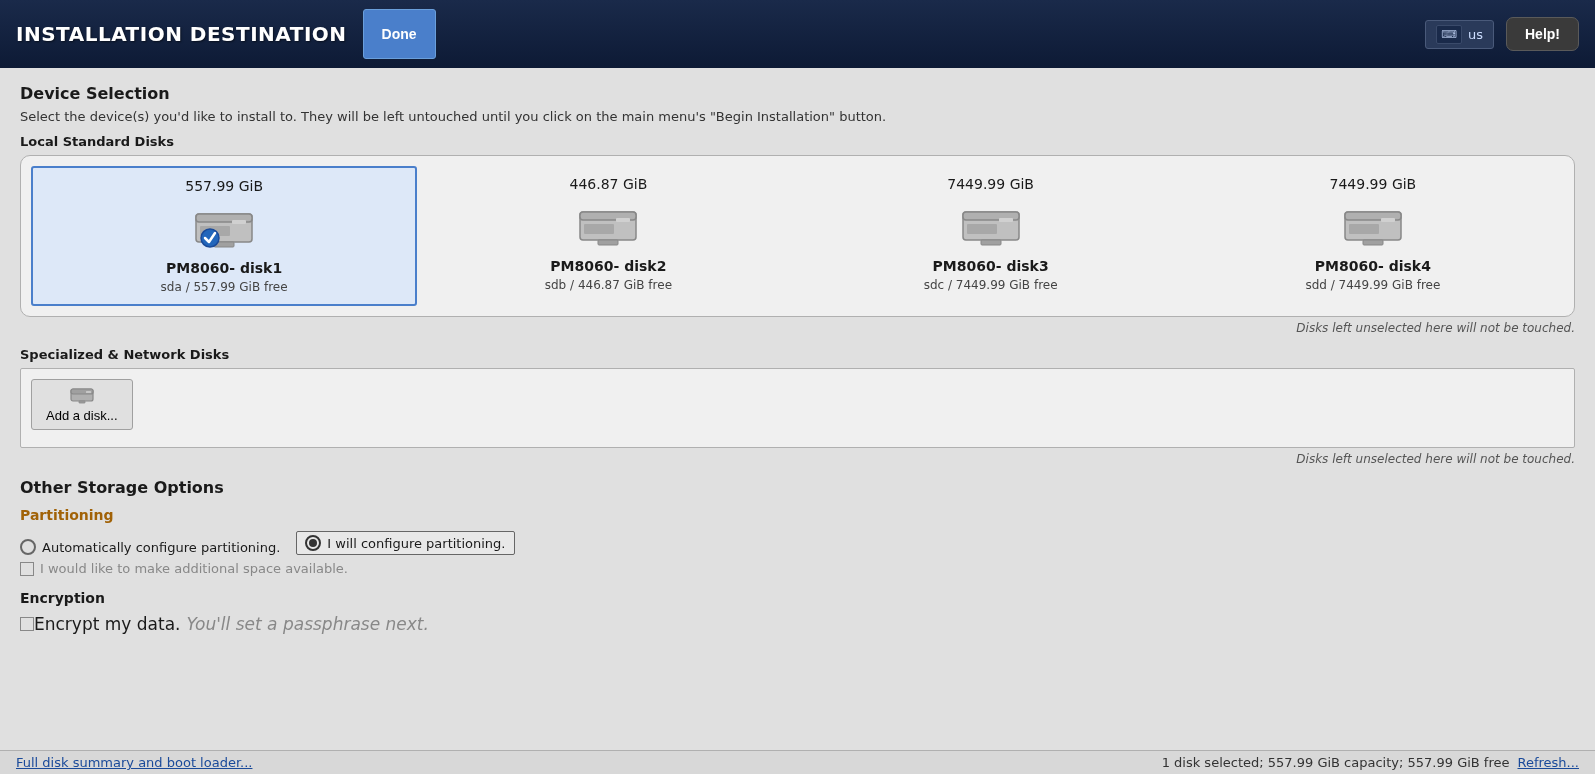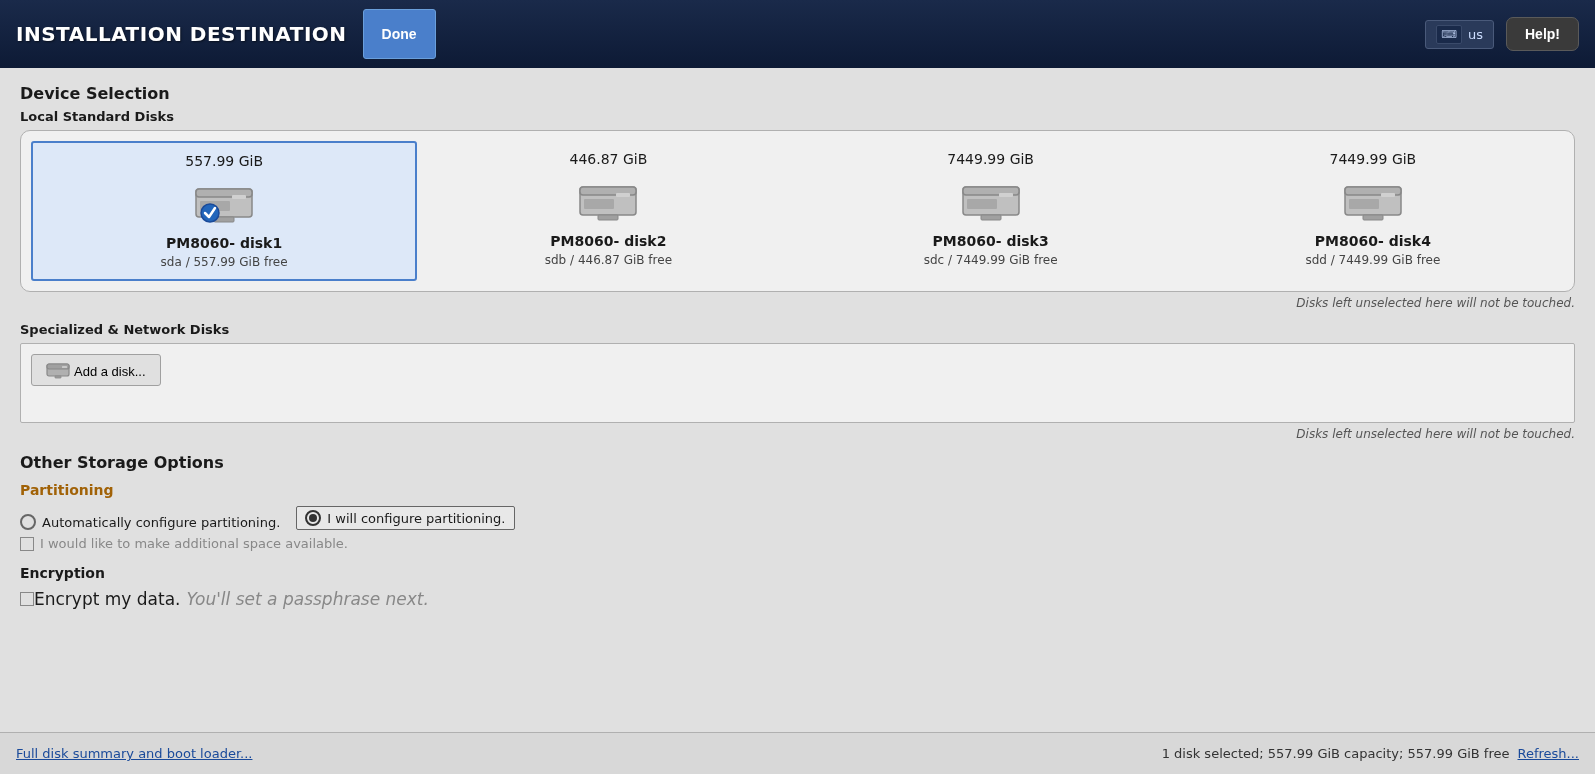"Select the device(s) you'd like" div.section-subtitle { html: none -> <div>Select the device(s) you'd like to install to. They will be left untouched until you click on the main menu's "Begin Installation" button.</div> }
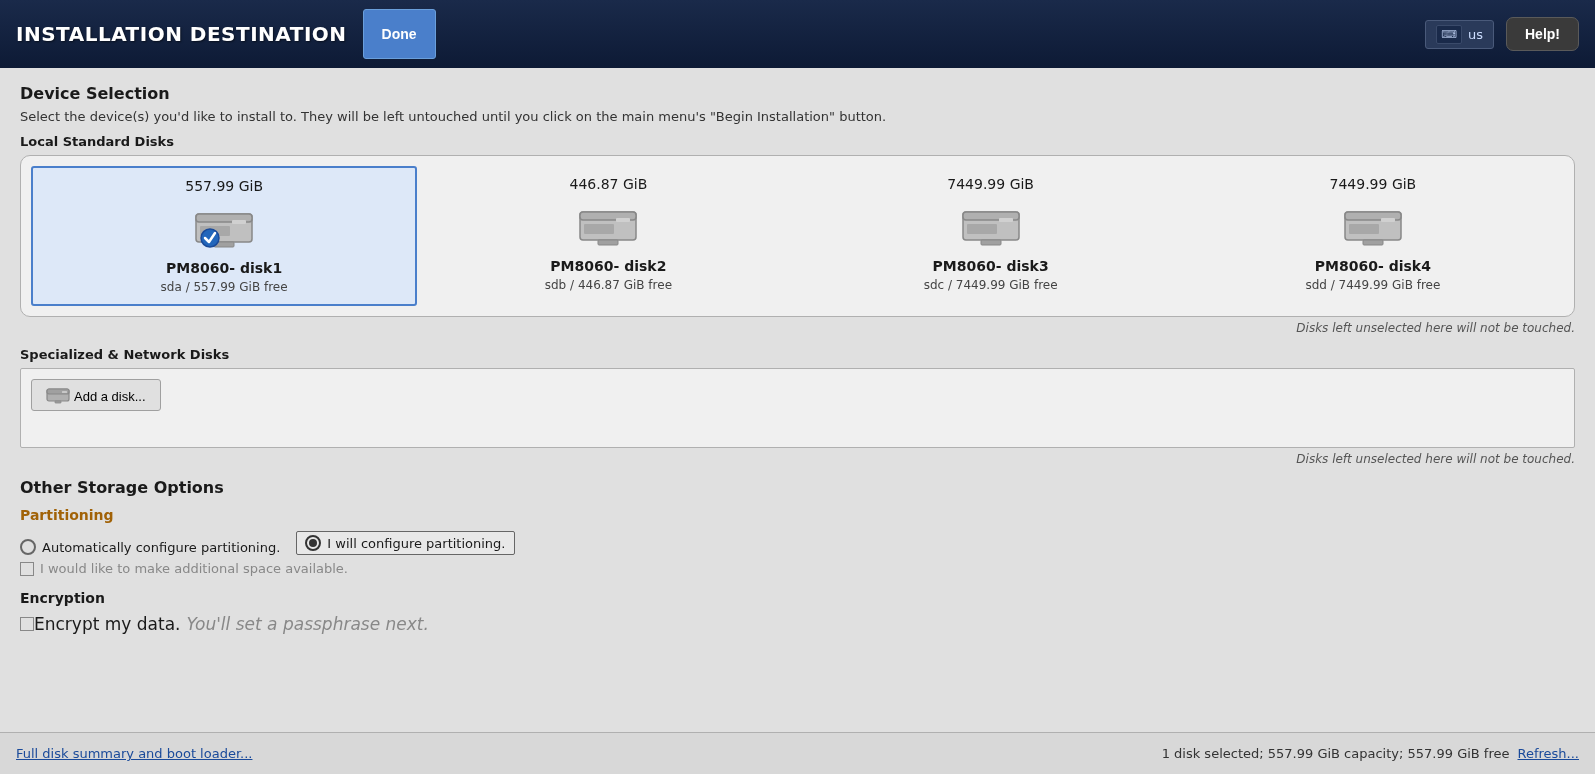"Add a disk..." .add-disk-button { align-items: flex-end -> center; flex-direction: none -> column }
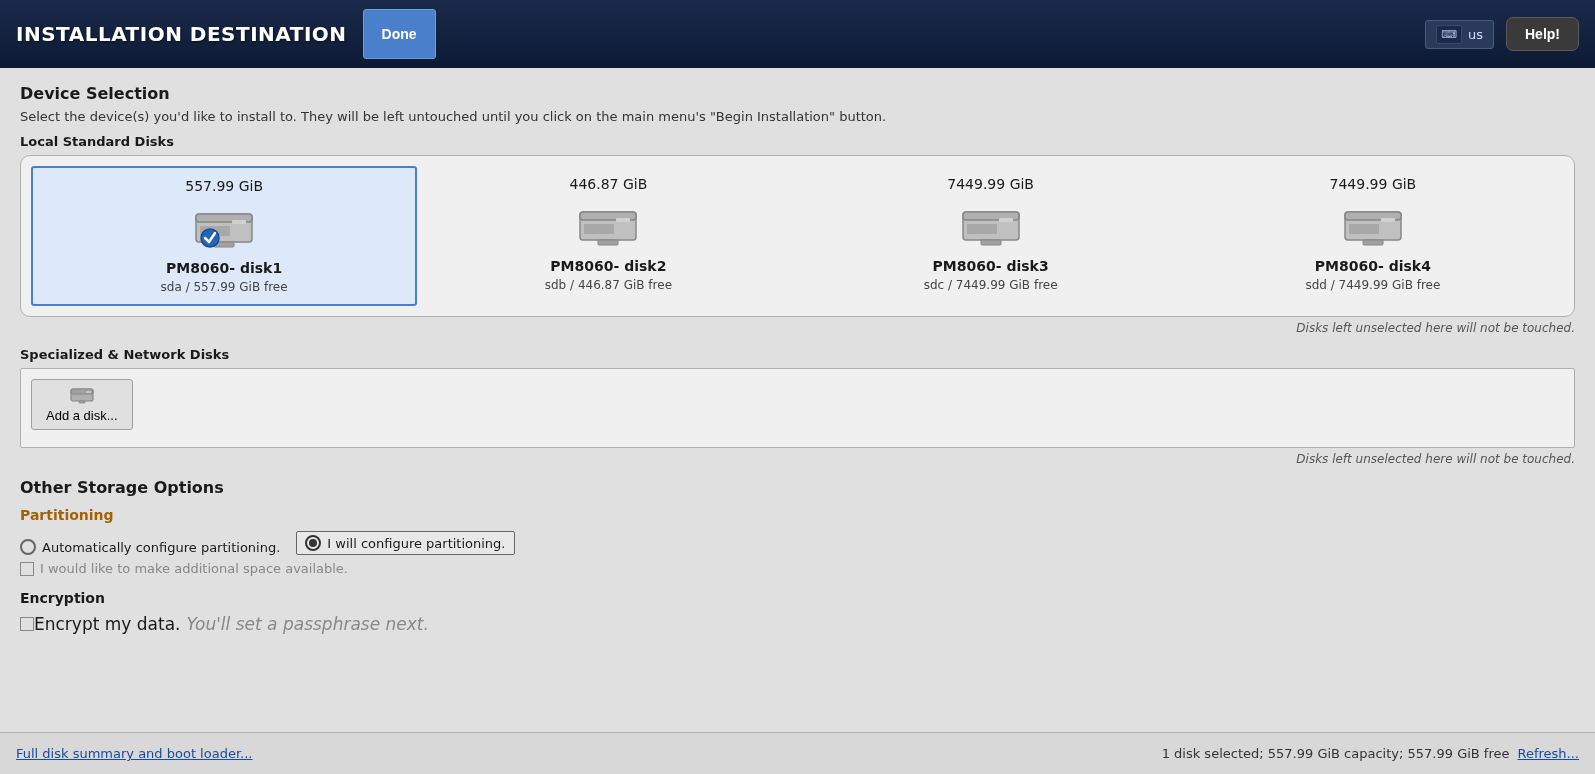"Full disk summary and boot" .footer { height: 42px -> 24px }
